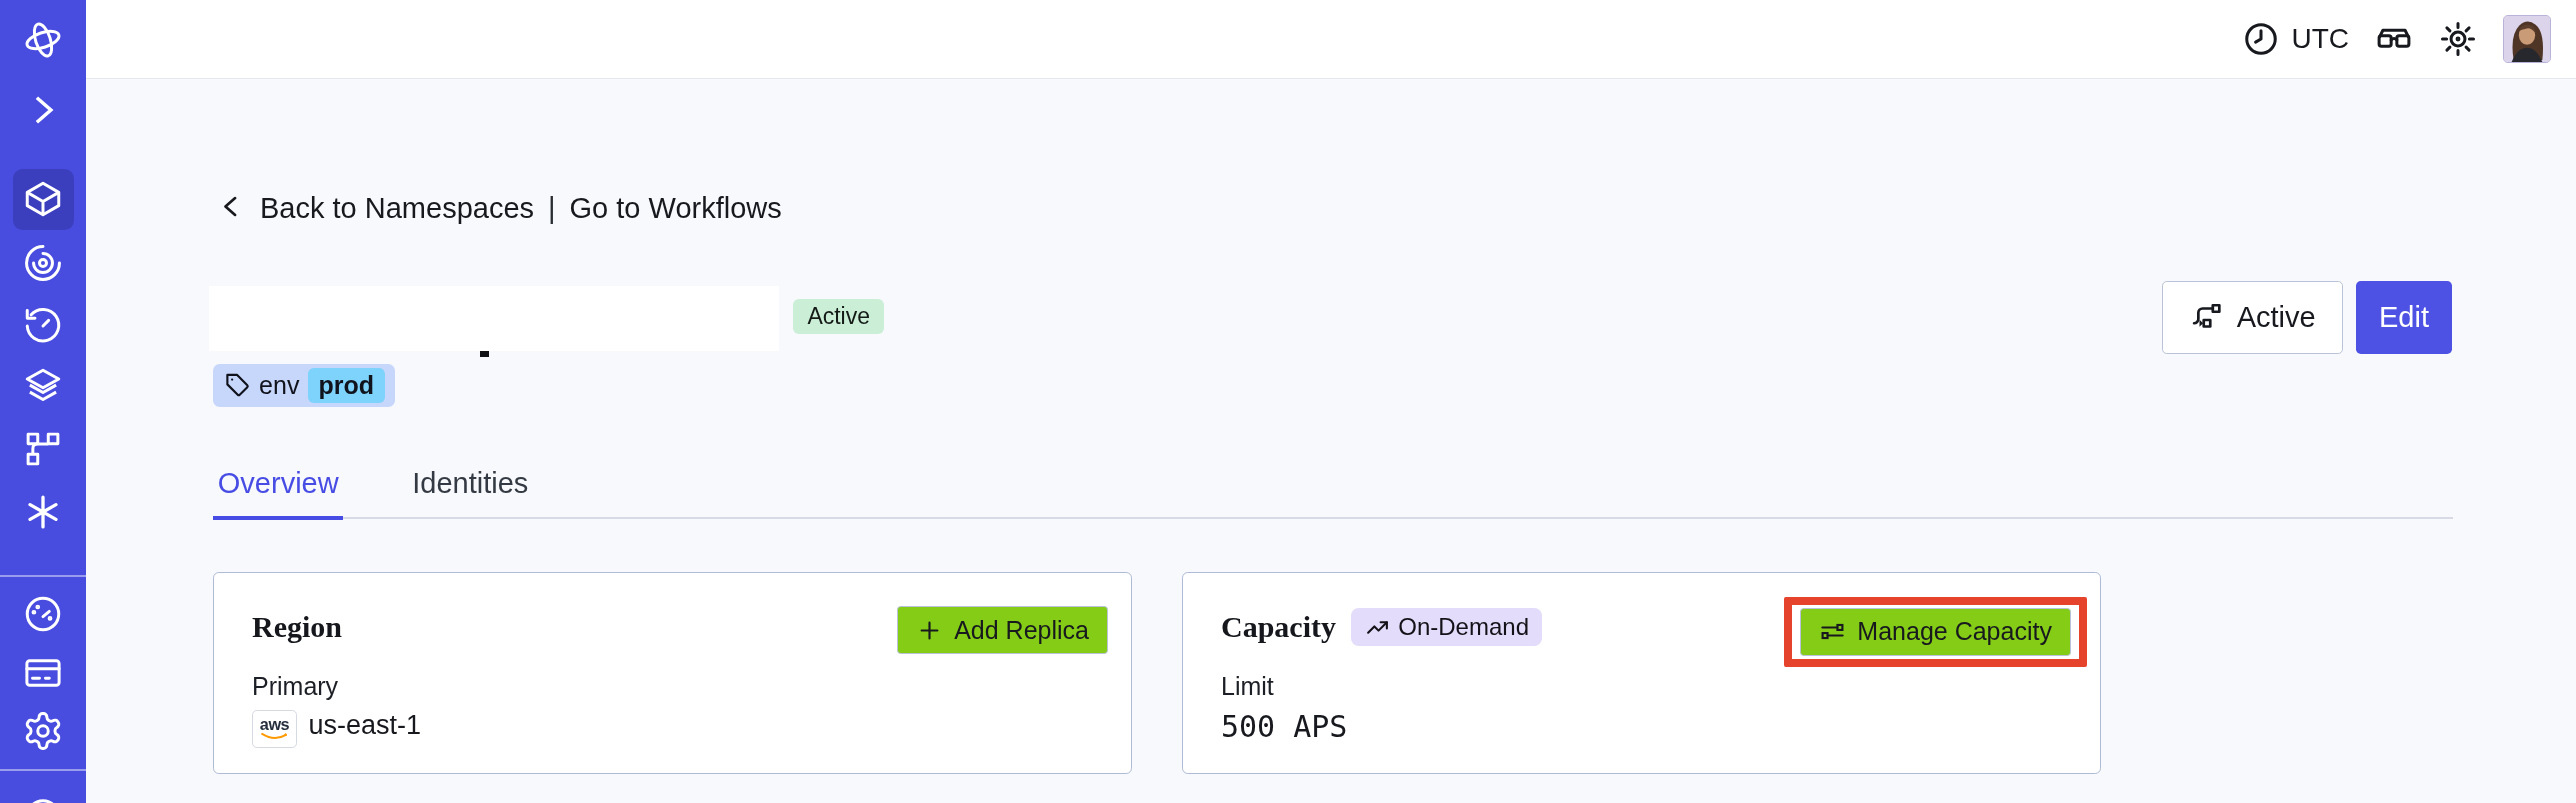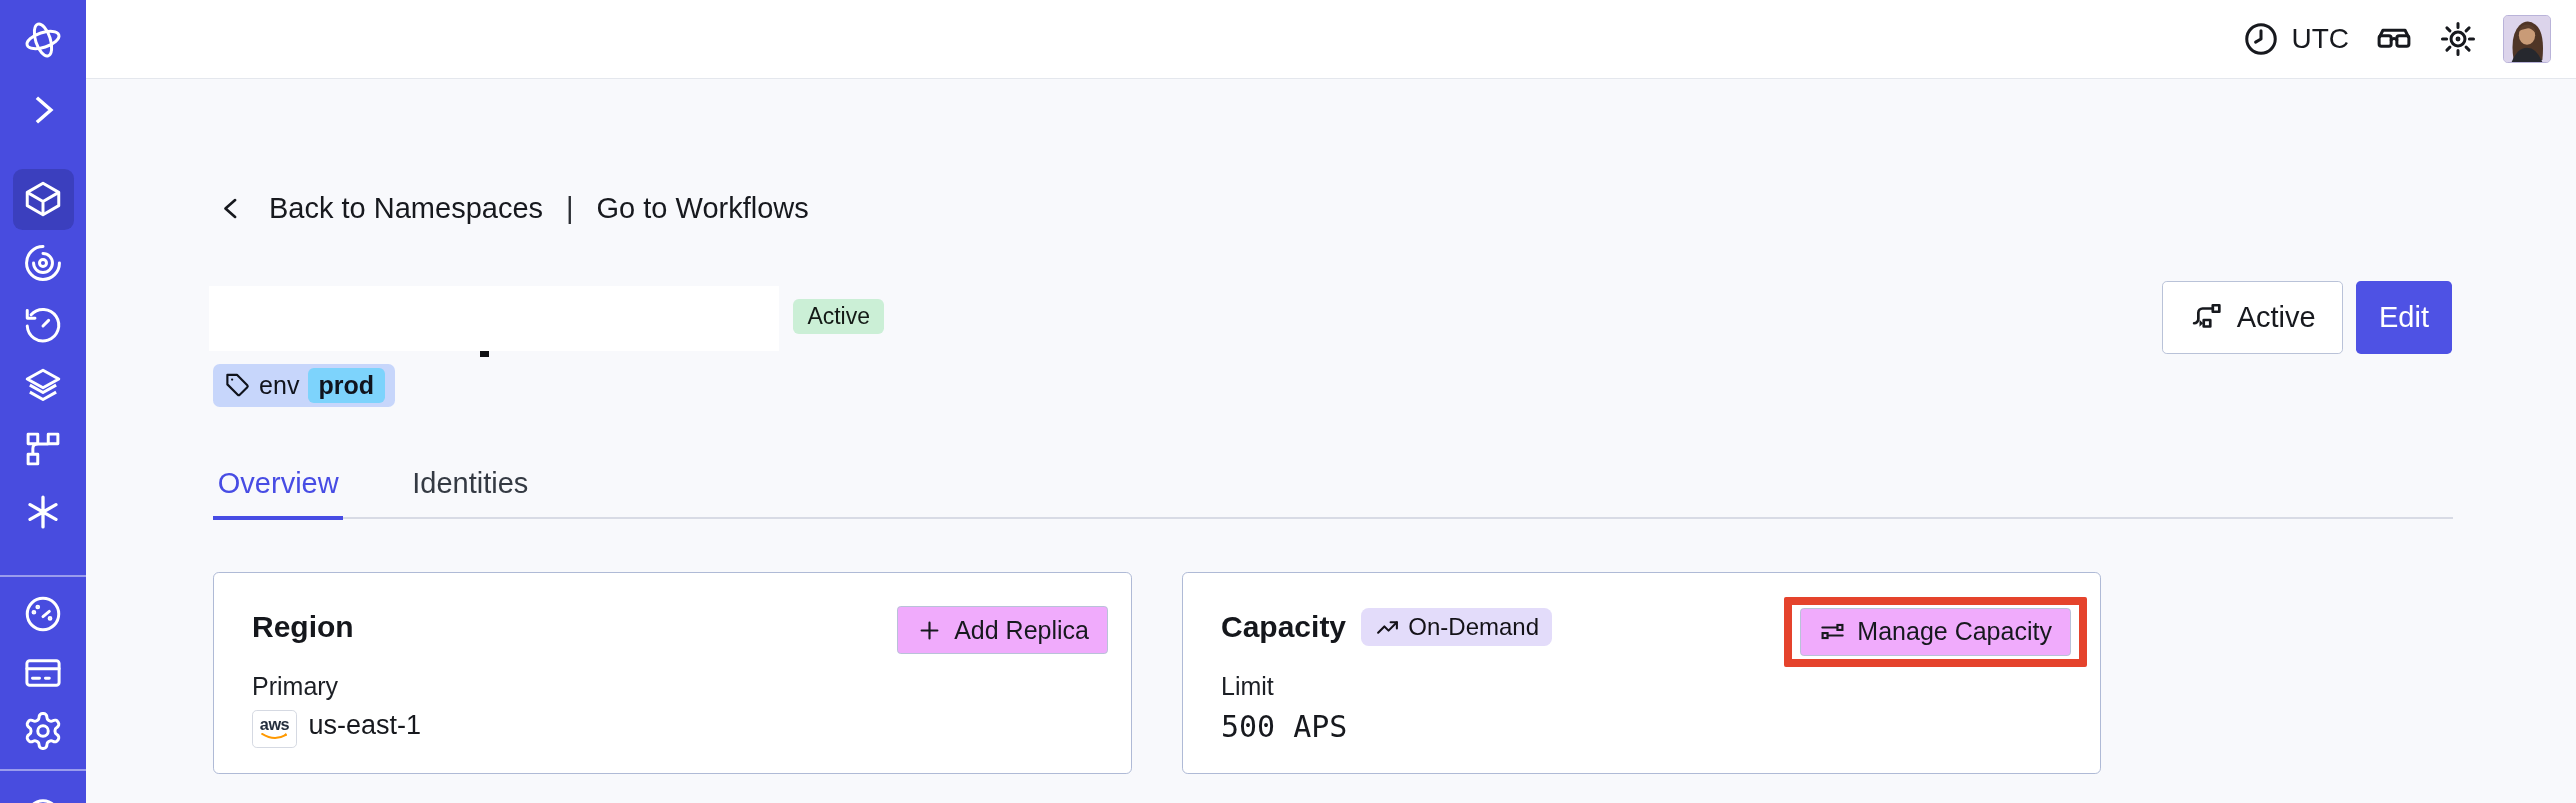"Back to Namespaces" .breadcrumb { align-items: center -> flex-start; gap: 23px -> 14px }
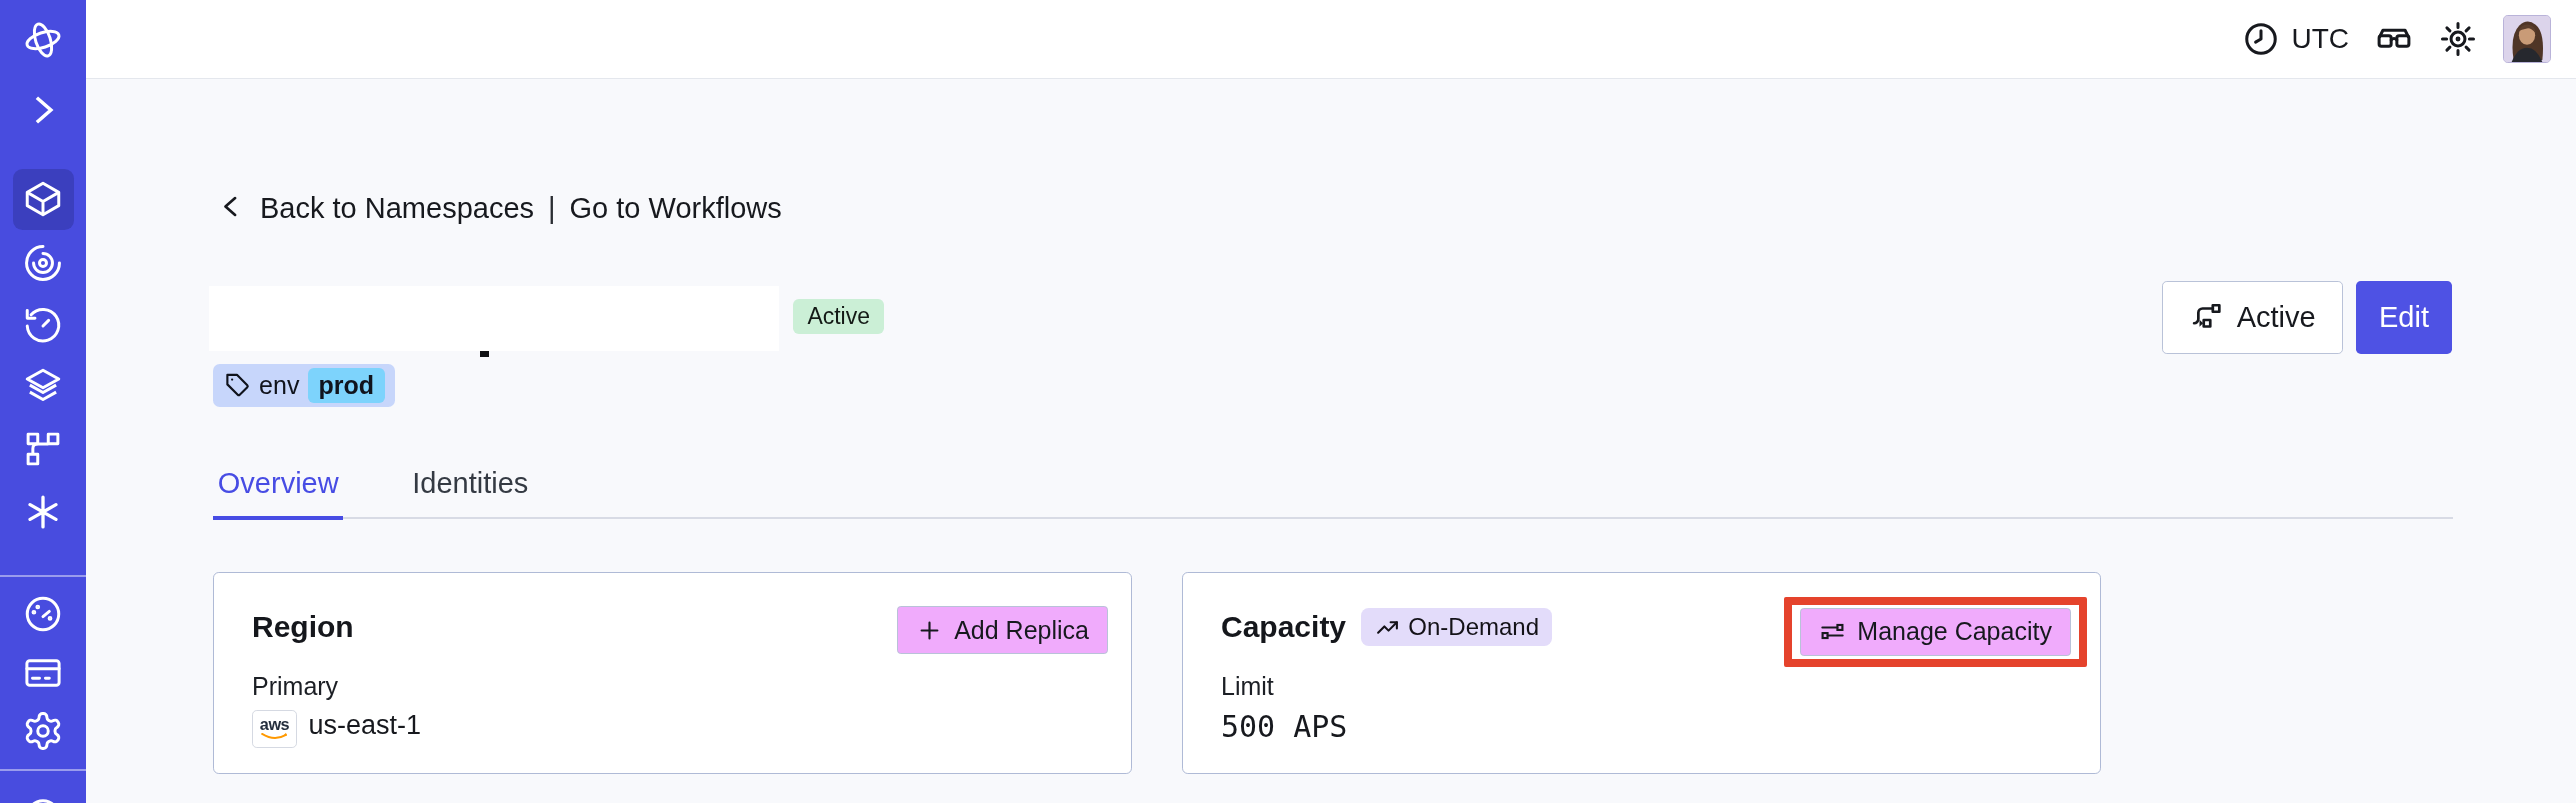"Region" .card-title { font-family: none -> Liberation Serif, serif }
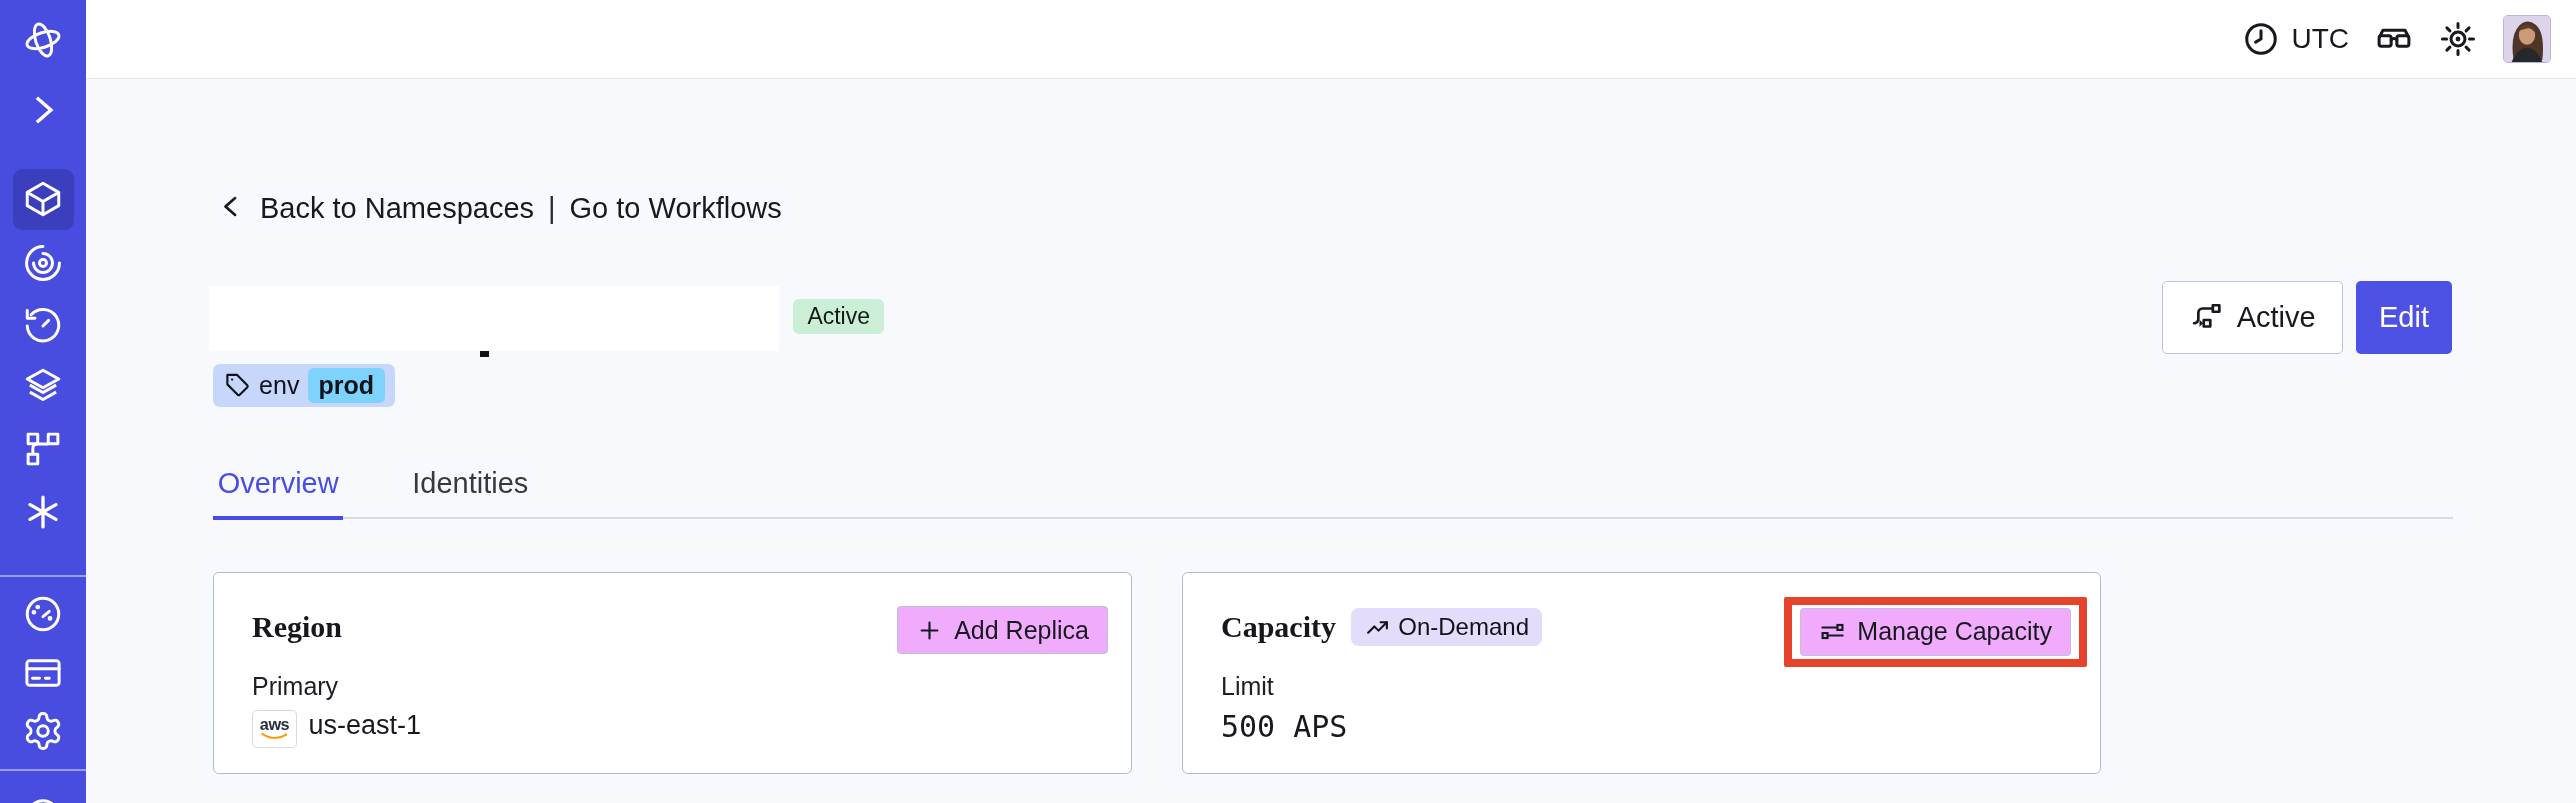"Add Replica" .btn-secondary { background: #f0abfc -> #84cc16 }
